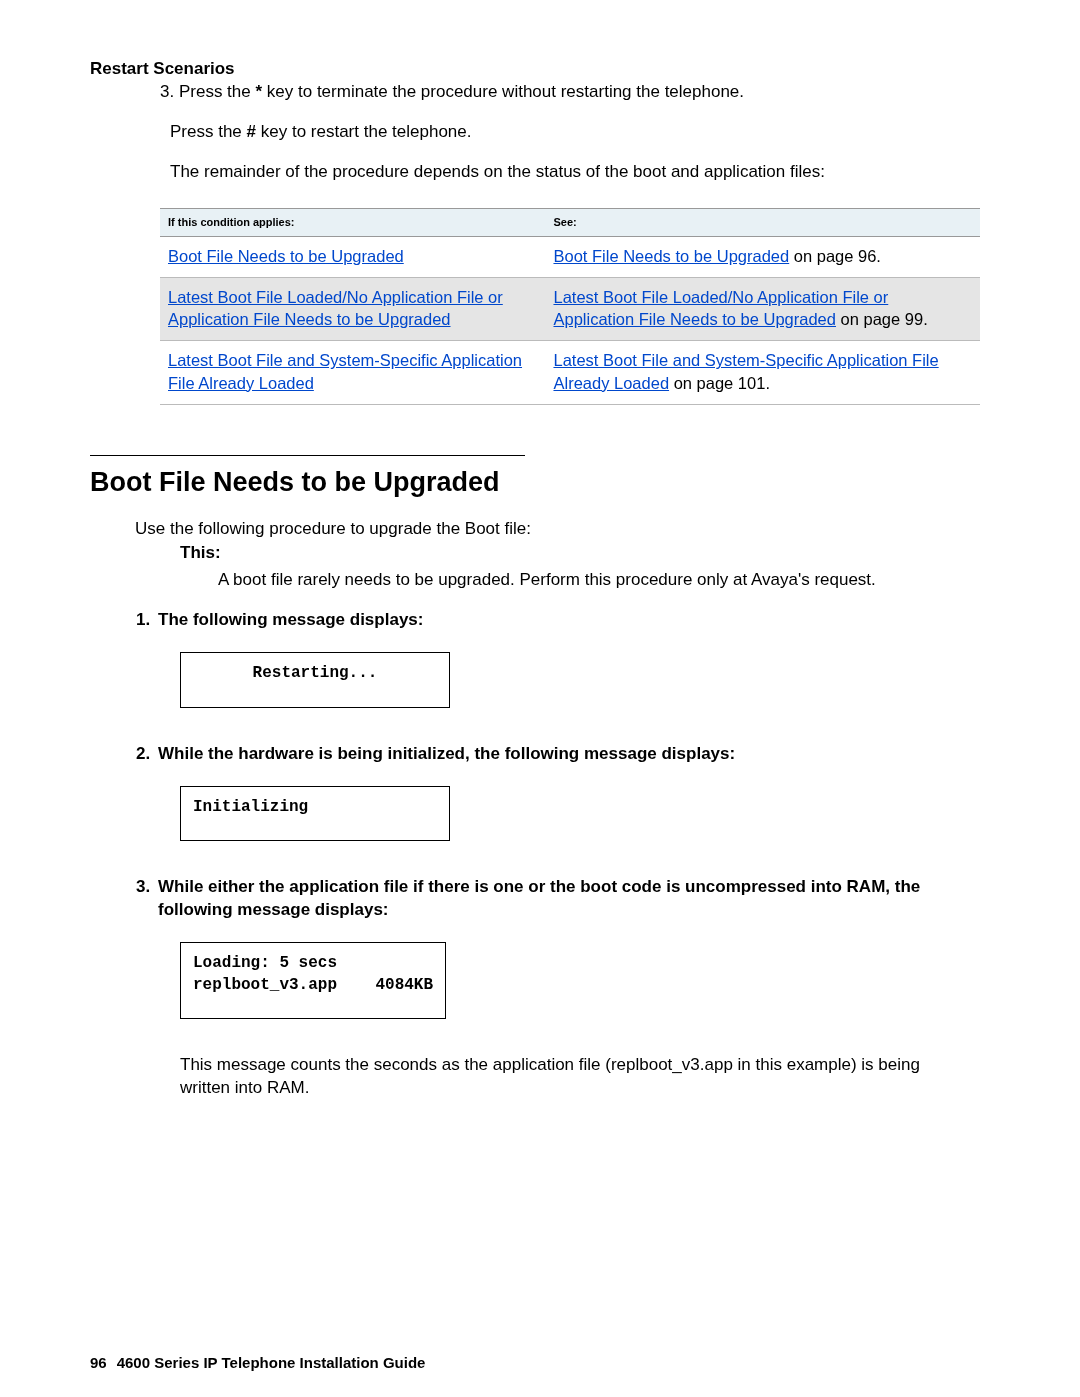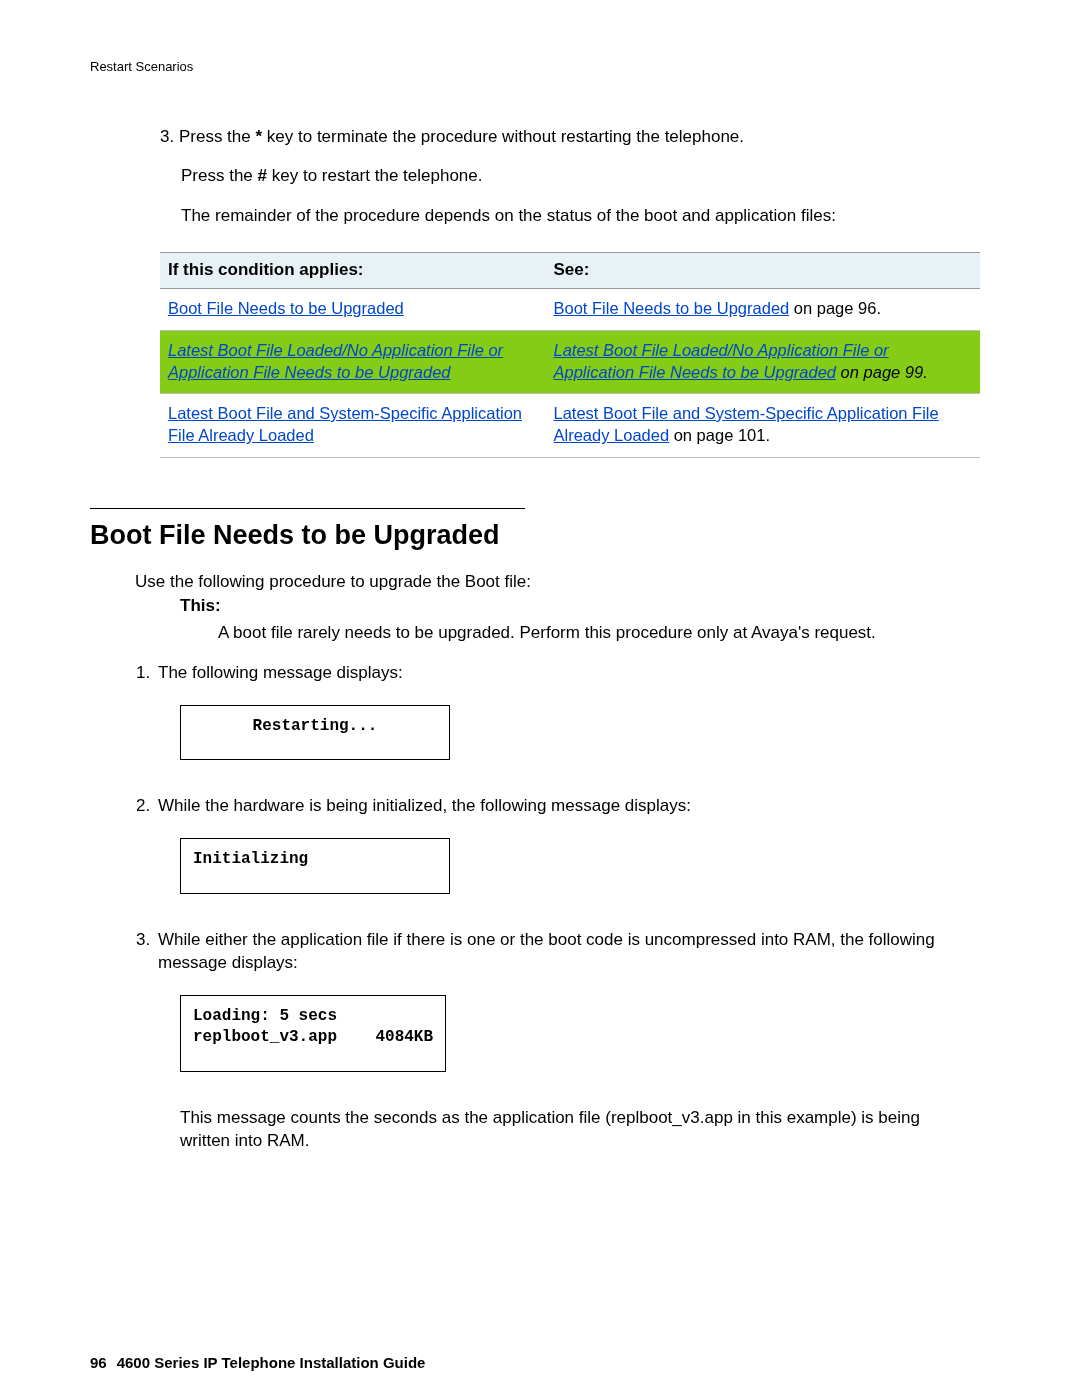"Restart Scenarios" .running-header { font-size: 13px -> 17px; font-weight: normal -> bold; margin-bottom: 50px -> none }
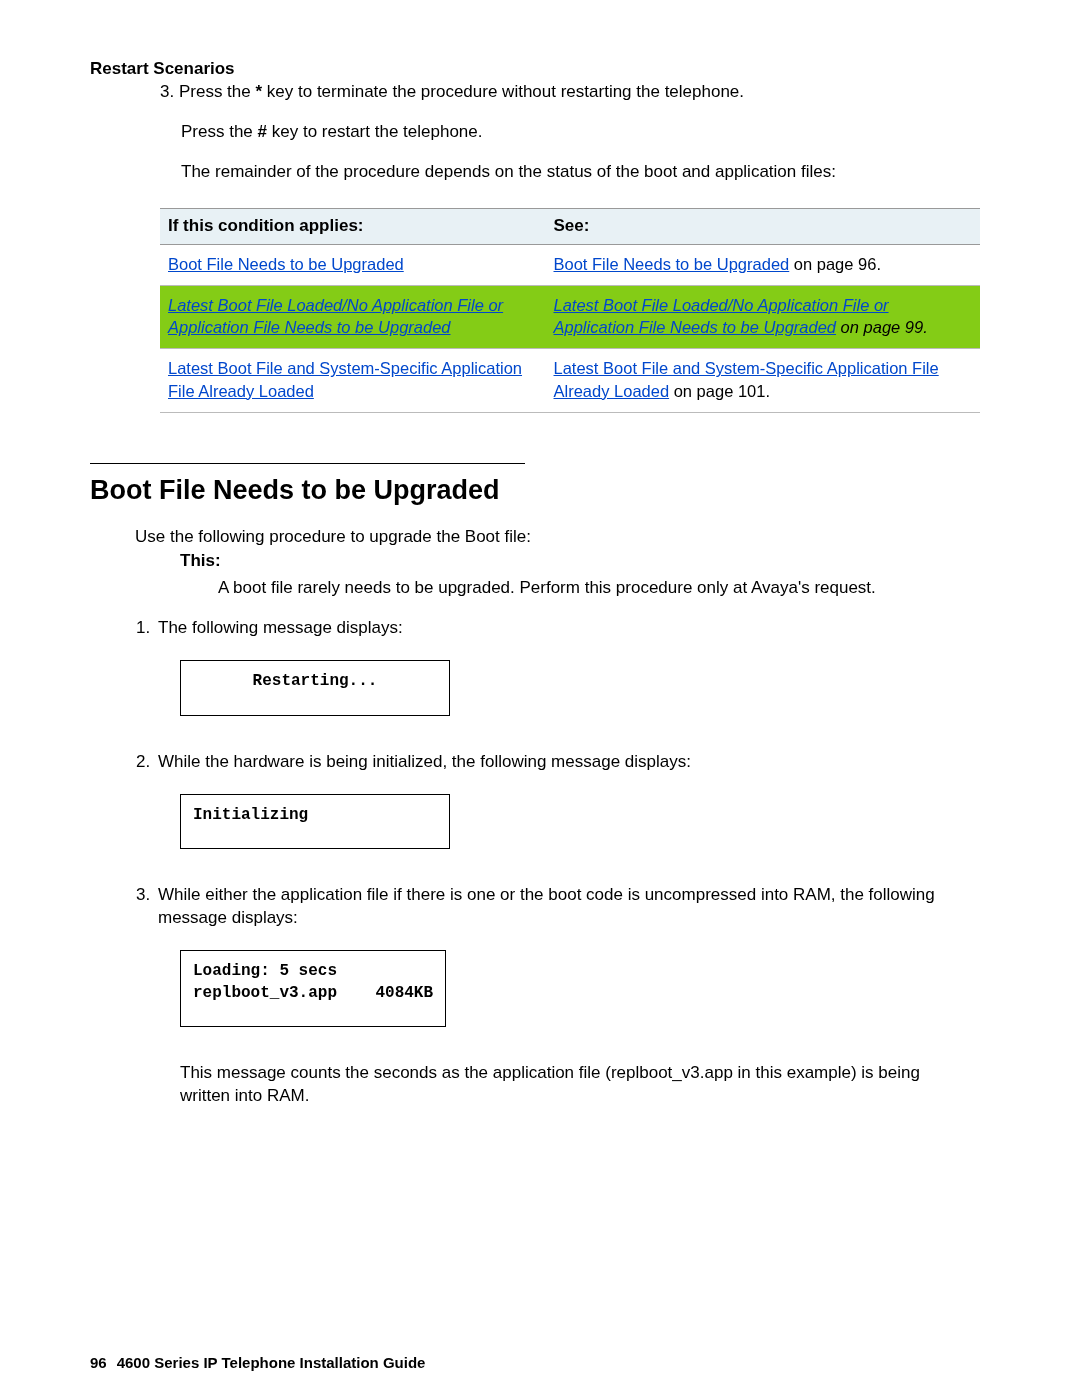"Press the # key to" .indent-sub { margin-left: 21px -> 10px }
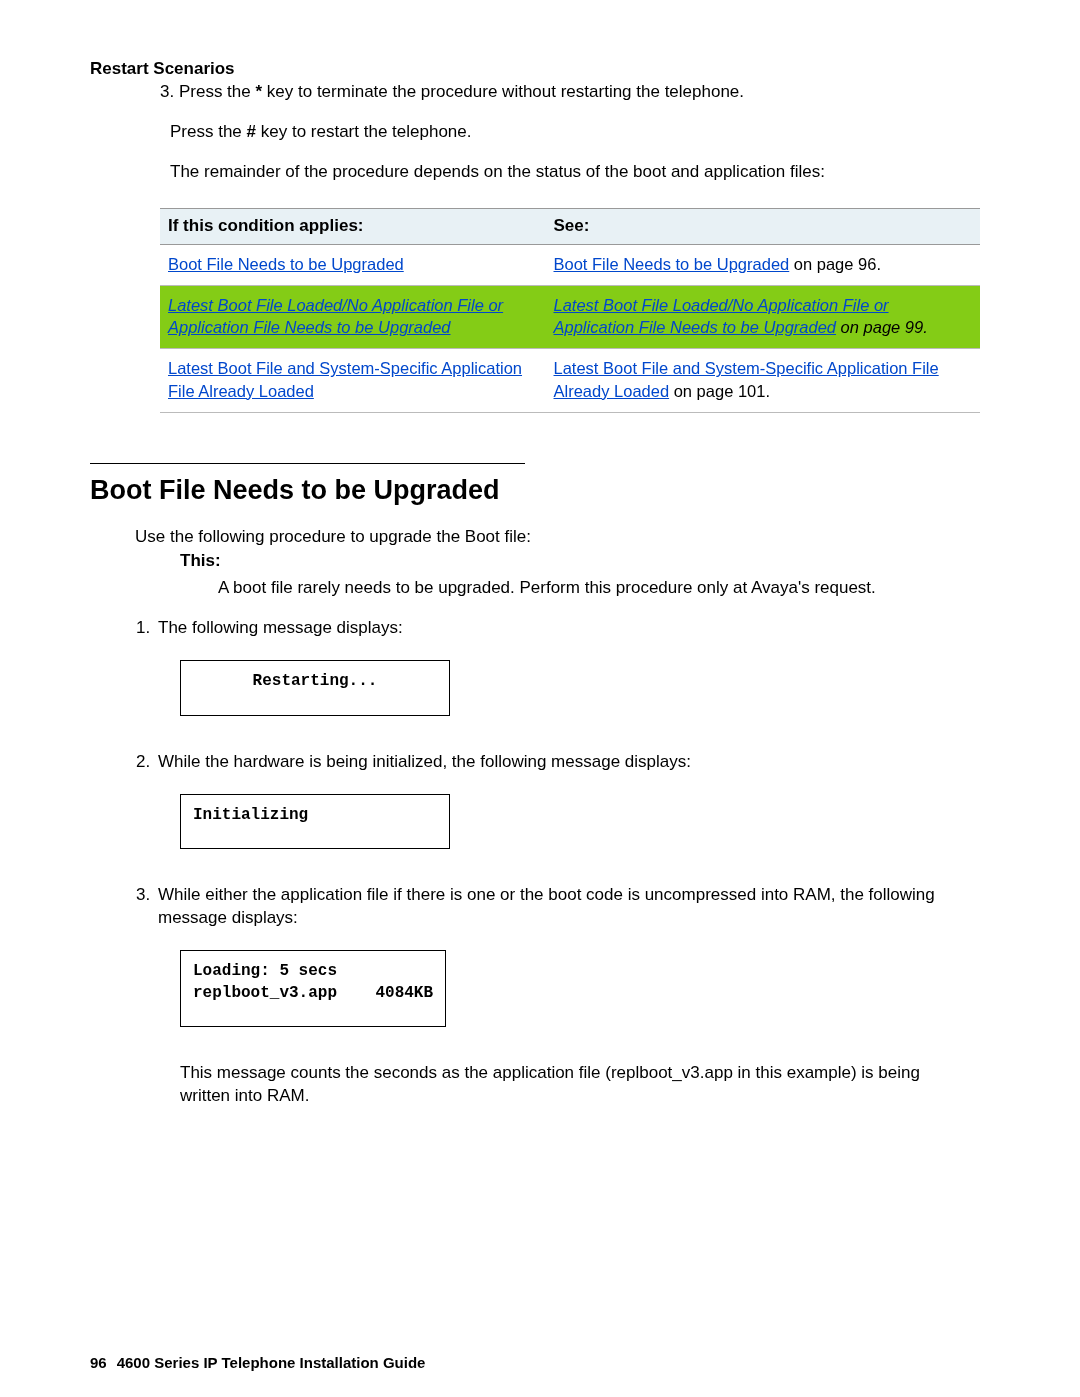"If this condition applies:" table.cond th { font-size: 17px -> 11px }
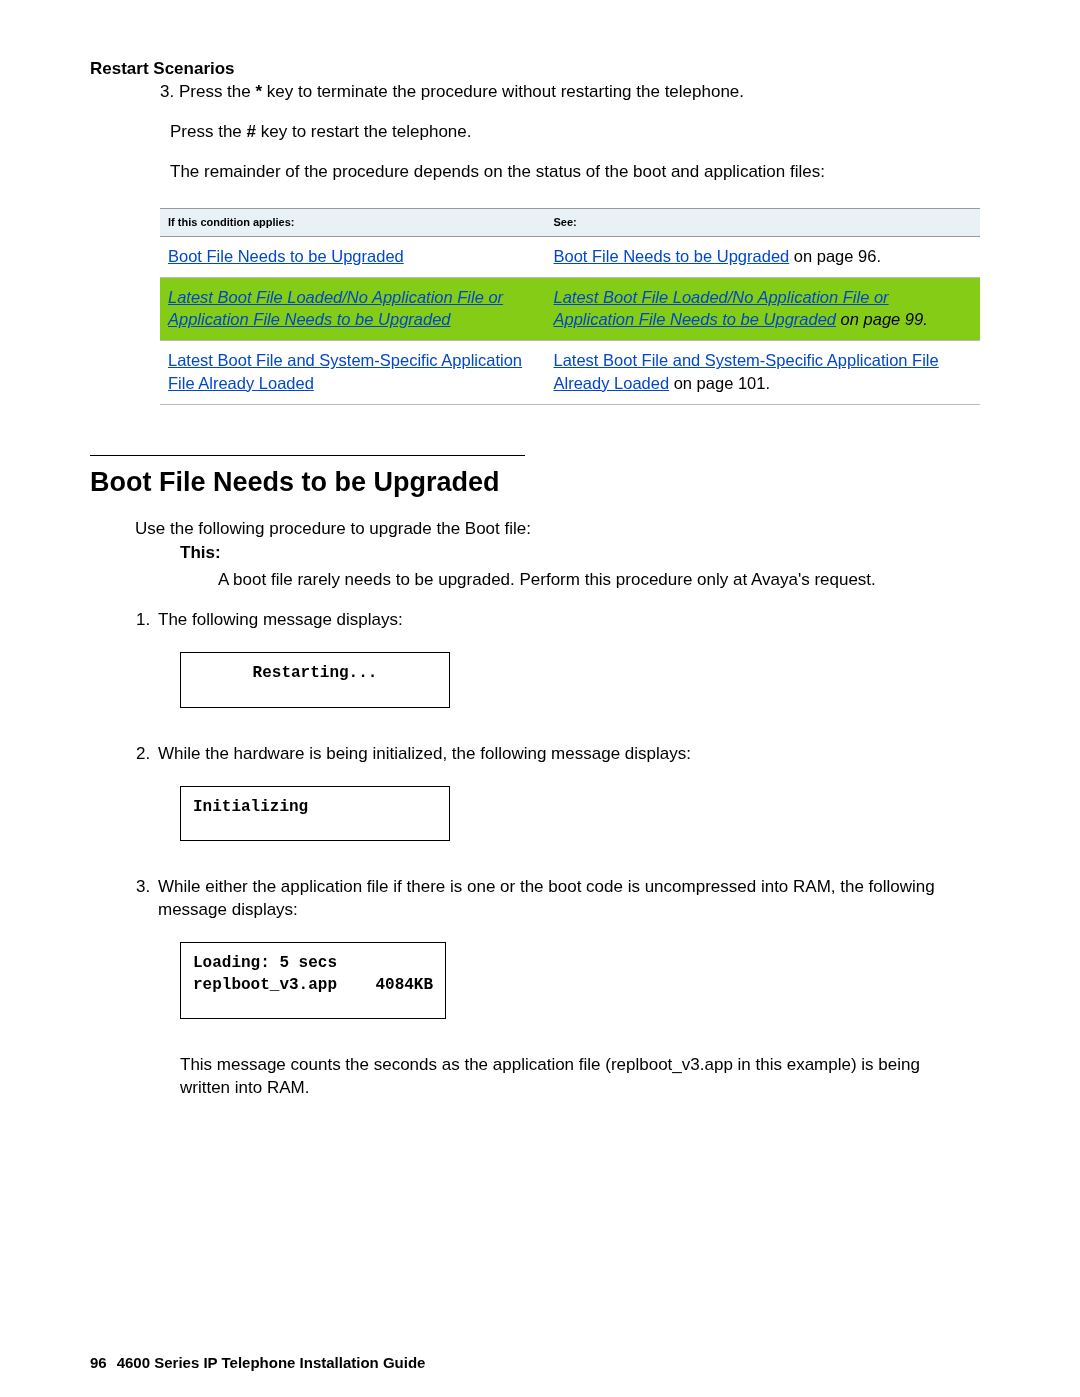"Latest Boot File Loaded/No Application" table.cond tr.mid td { background: #84cc16 -> #e5e5e5; font-style: italic -> none }
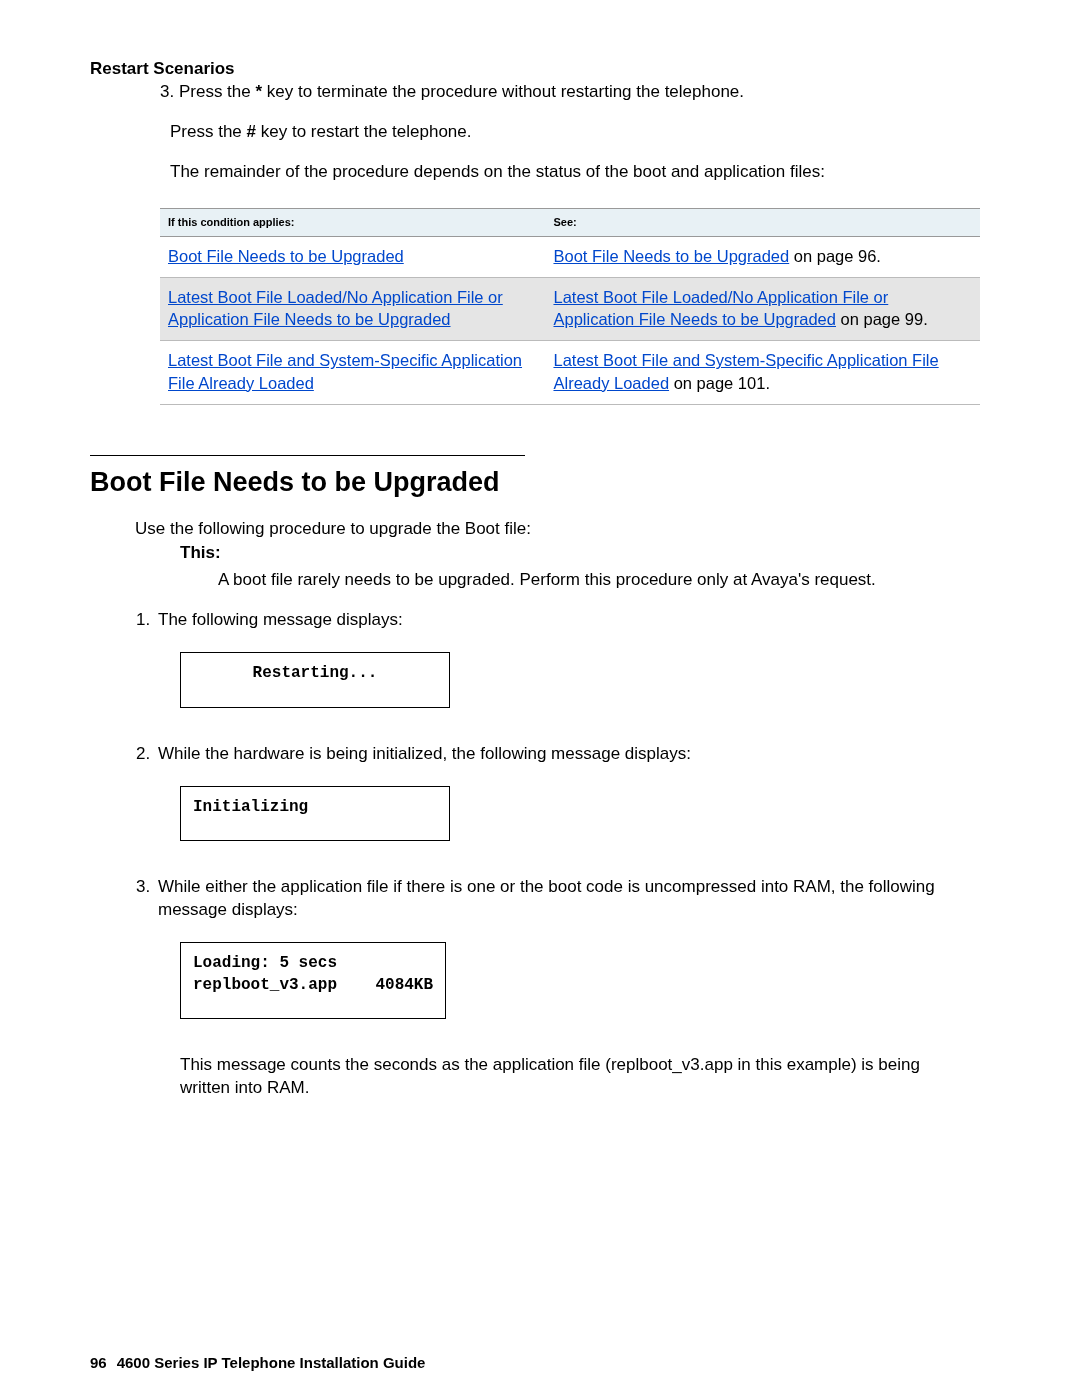"1. The following message displays:" .numbered { font-weight: none -> bold }
